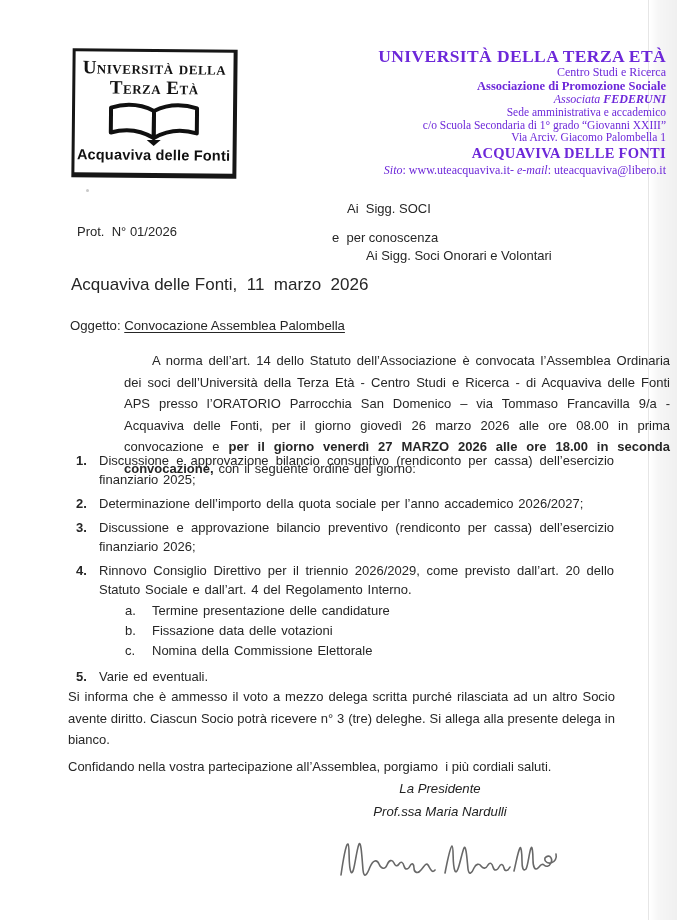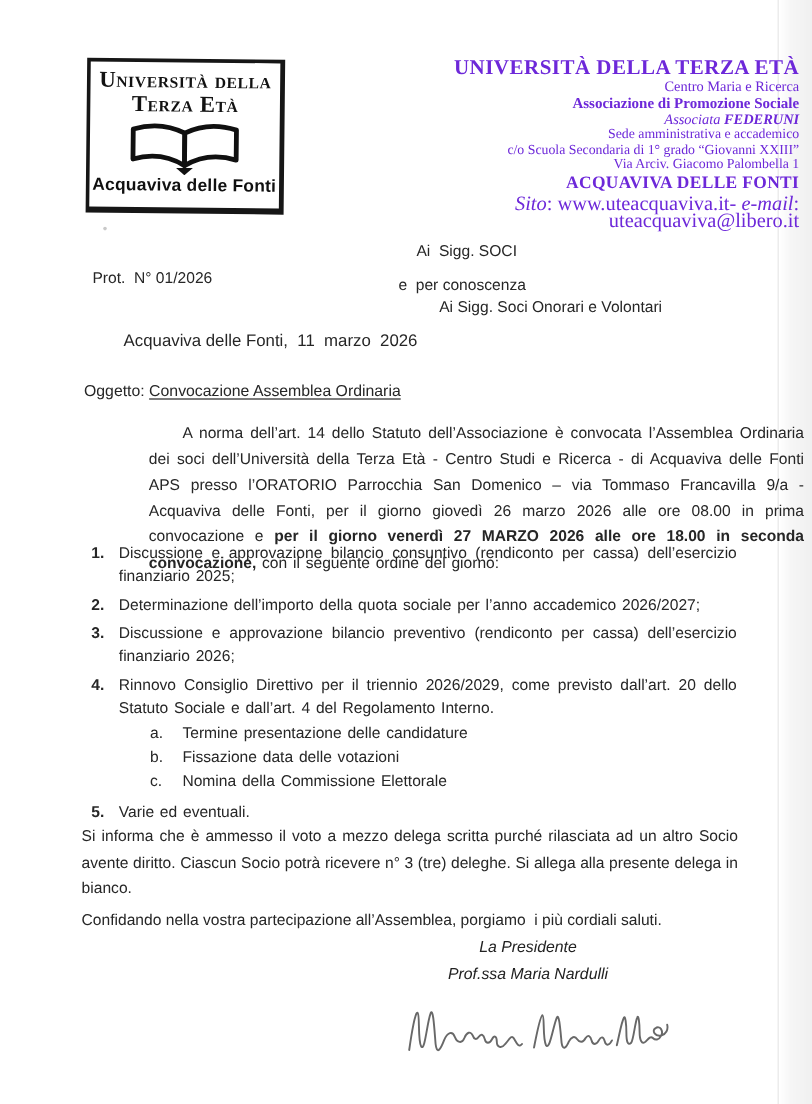"Centro Maria e Ricerca" div.lh-sub { text: Maria -> Studi }
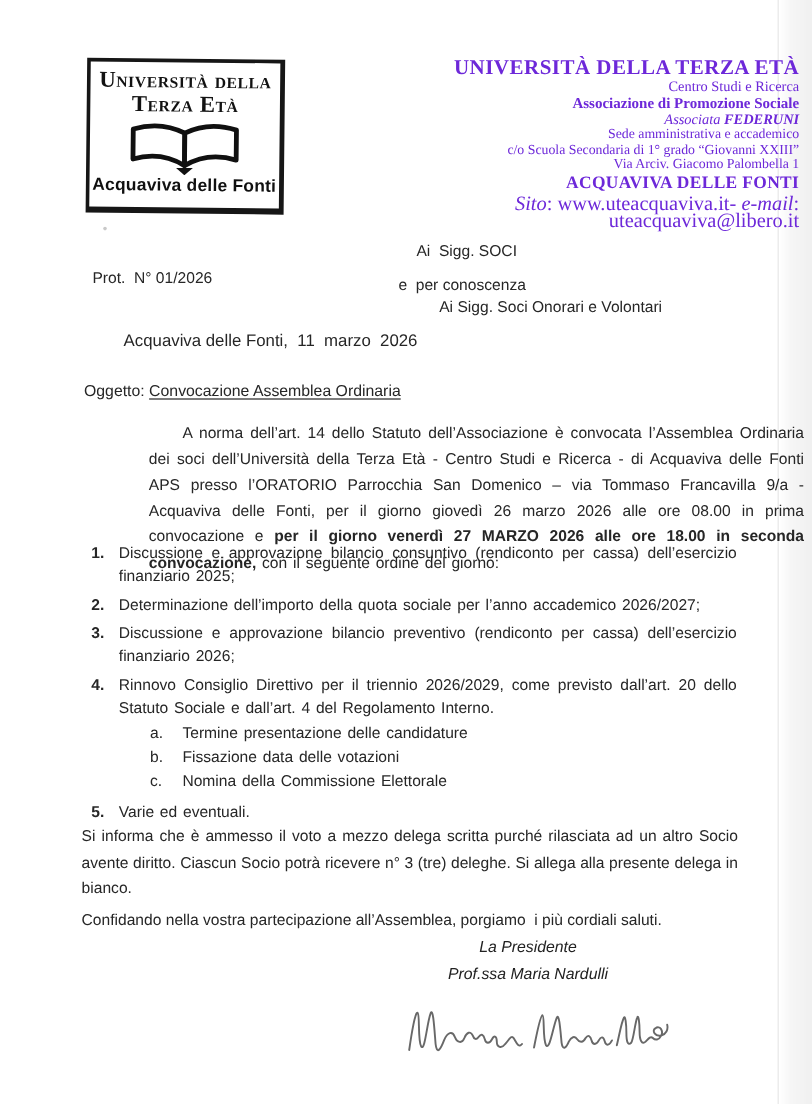"Sito: www.uteacquaviva.it- e-mail:" .lh-site { font-size: 17px -> 12px }
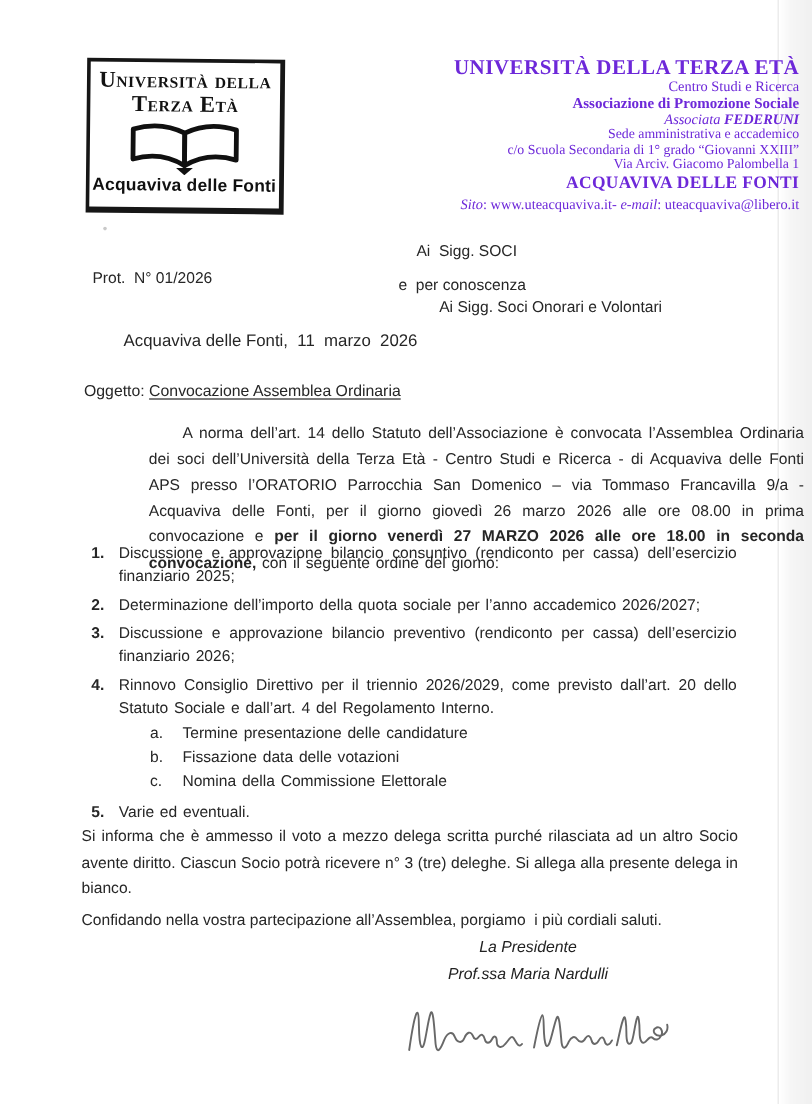"Acquaviva delle Fonti, 11 marzo" .place-date { font-size: 14px -> 17px; margin-left: 32px -> none }
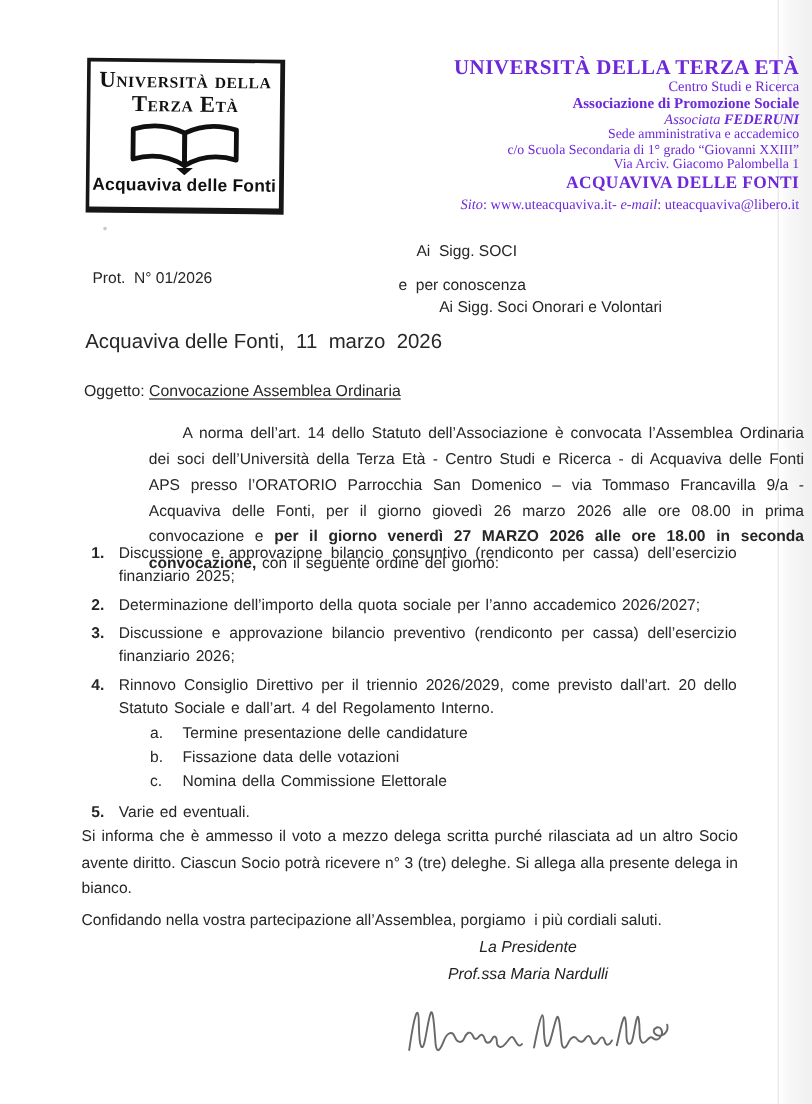"Convocazione Assemblea Ordinaria" span.u { text: Ordinaria -> Palombella }
